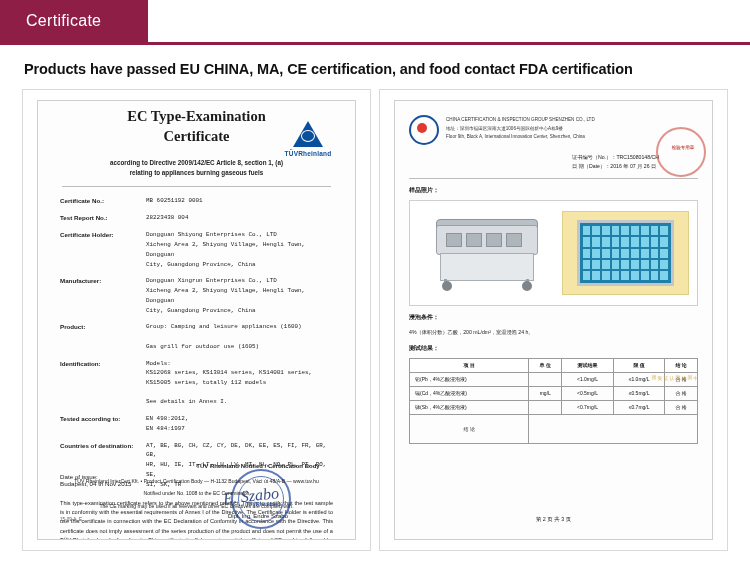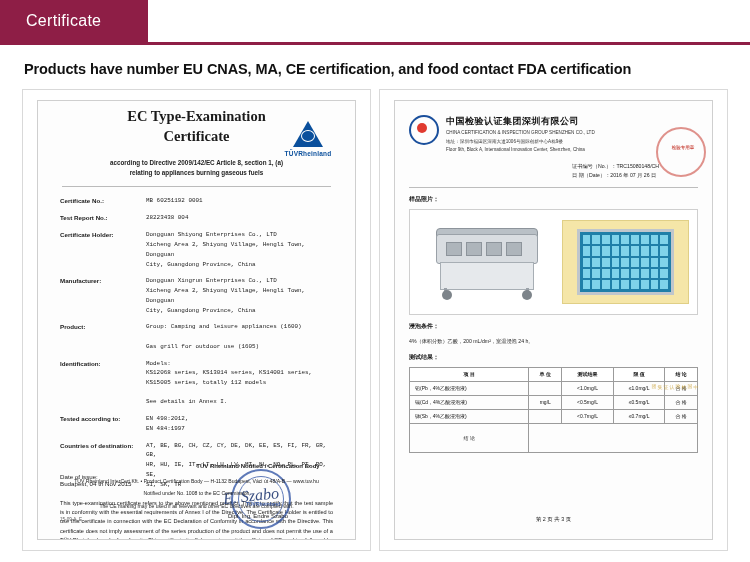"Products have number EU CNAS," div.headline { text: number EU CNAS -> passed EU CHINA }
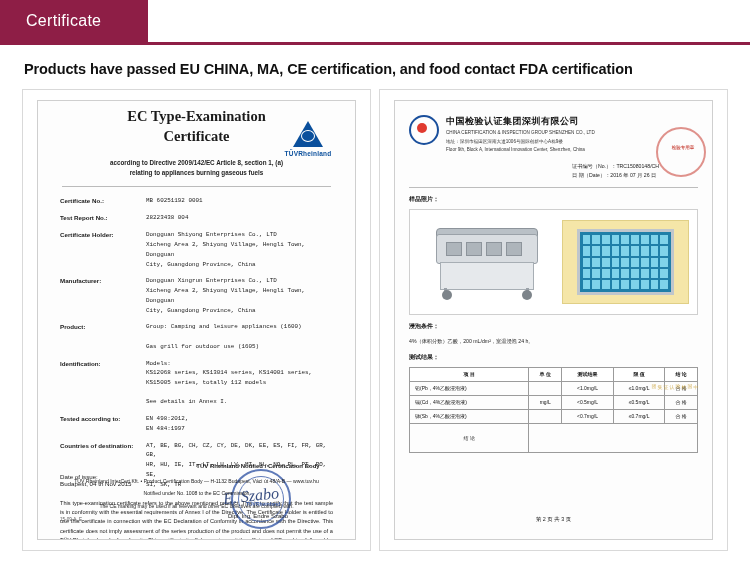"中国检验认证集团深圳有限公司" div.ccic-cn { html: <div>中国检验认证集团深圳有限公司</div> -> none }
